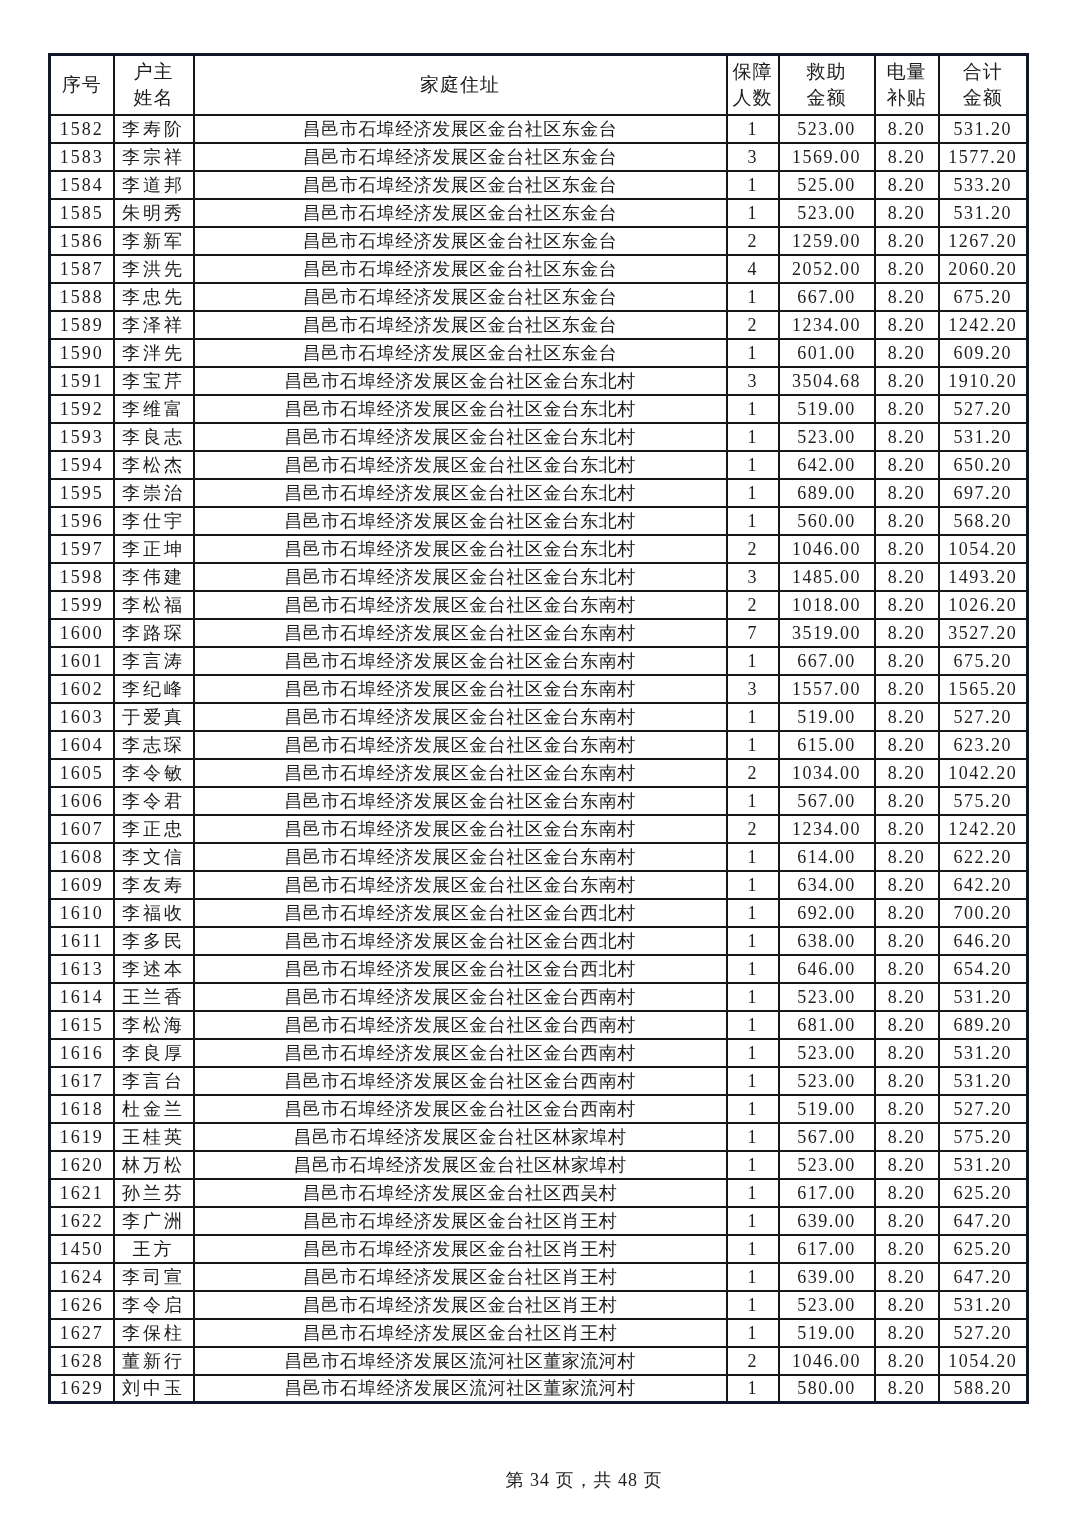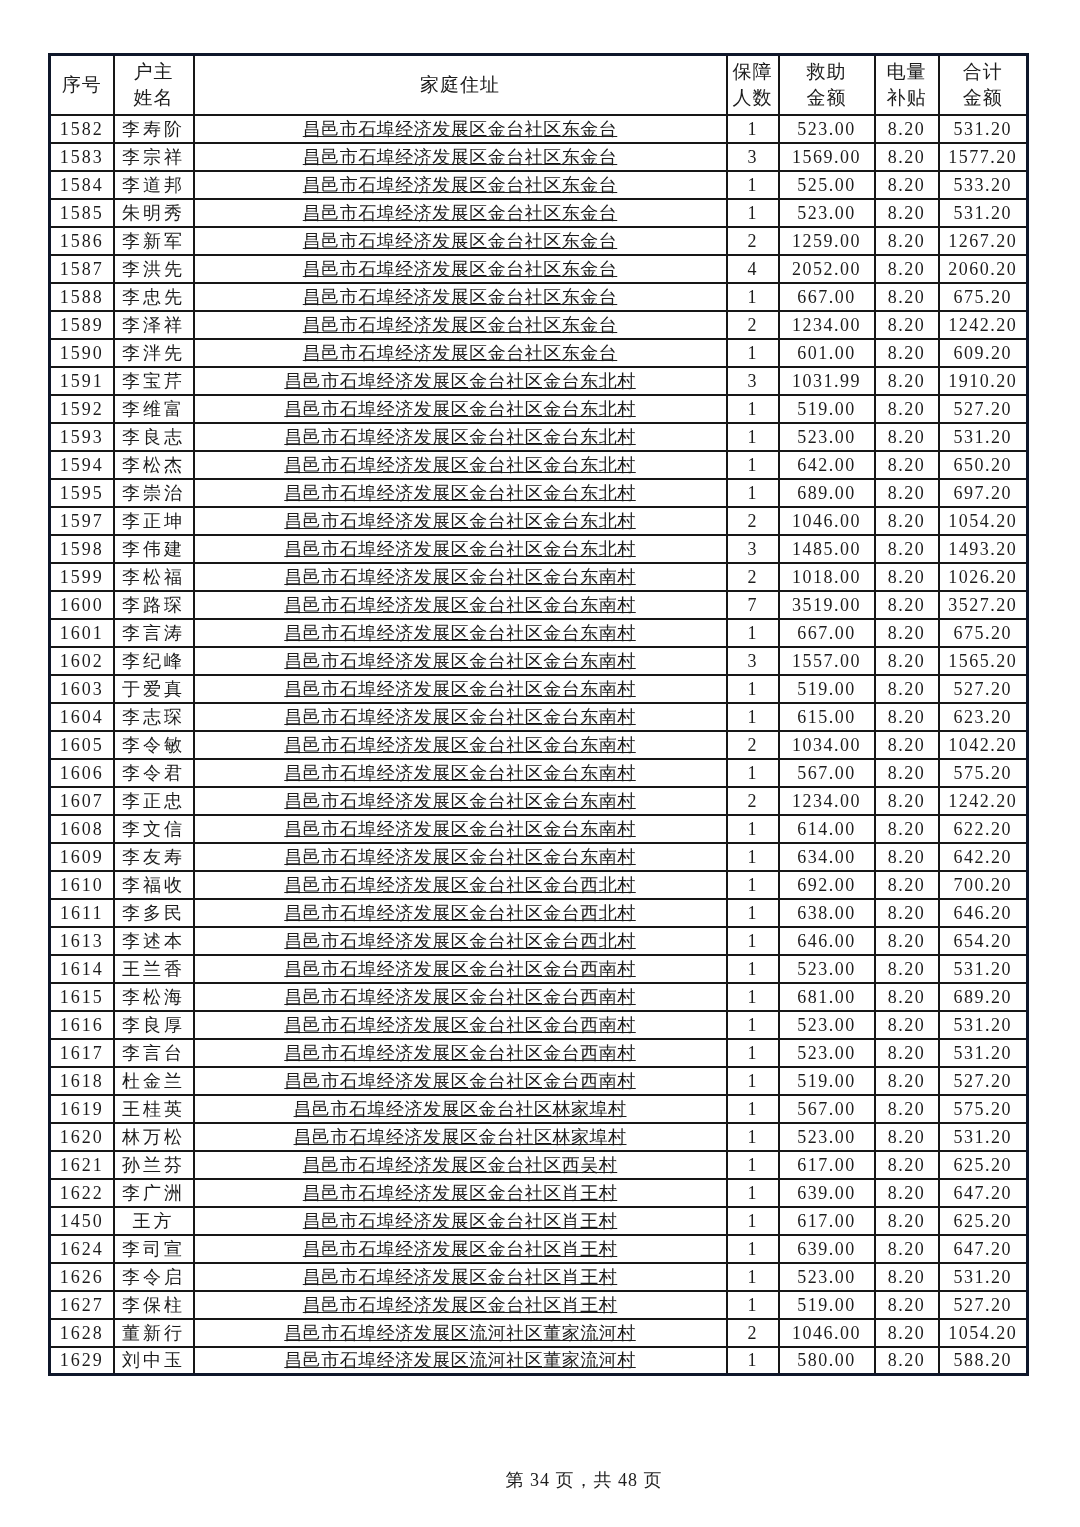"昌邑市石埠经济发展区金台社区东金台" td.c2 { text-decoration: underline -> none }
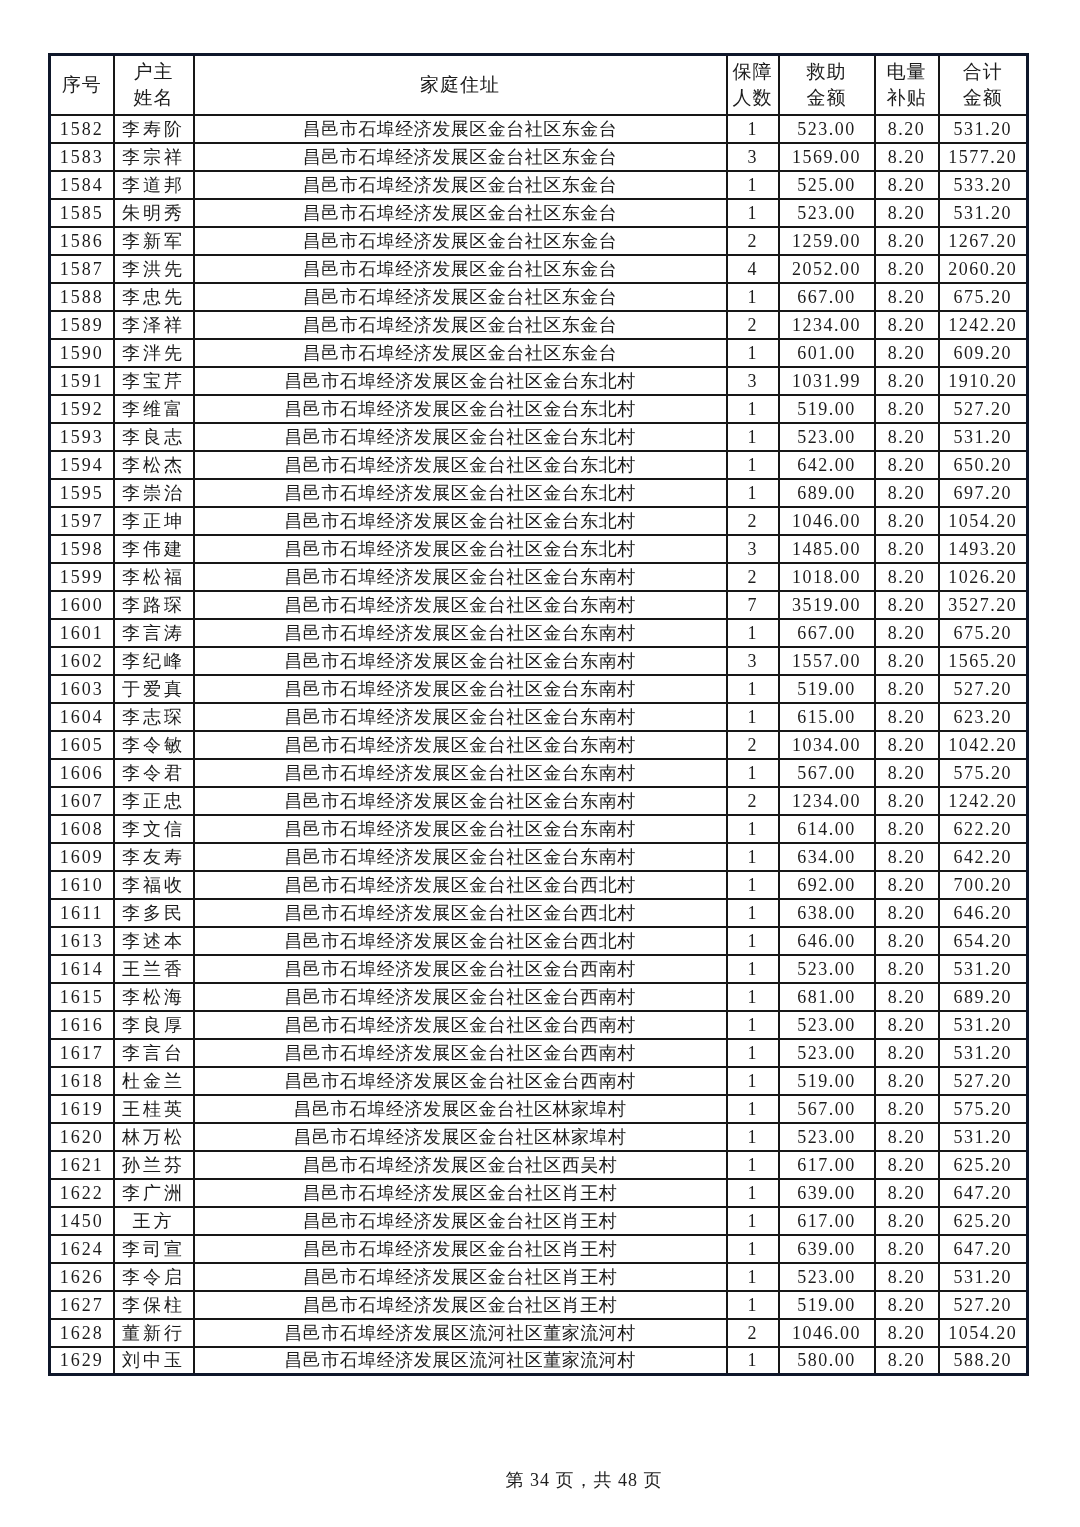"1031.99" td.c4 { text: 1031.99 -> 3504.68 }
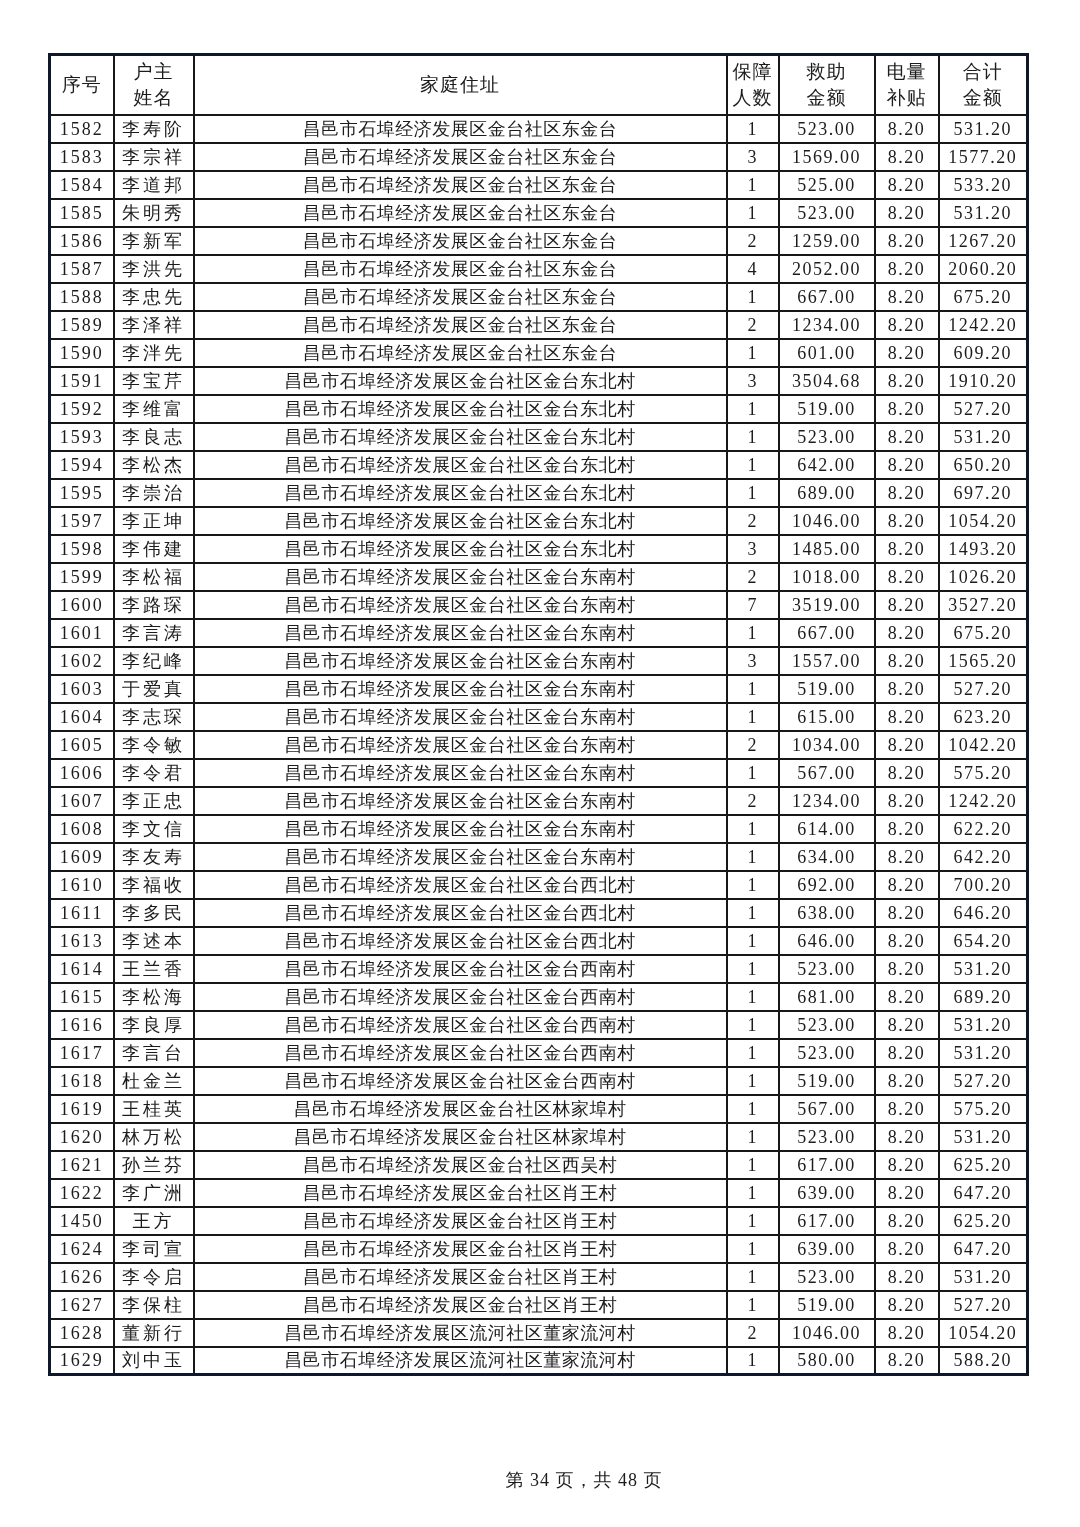"1596" tr { html: none -> <tr> <td>1596</td> <td>李仕宇</td> <td>昌邑市石埠经济发展区金台社区金台东北村</td> <td>1</td> <td>560.00</td> <td>8.20</td> <td>568.20</td> </tr> }
